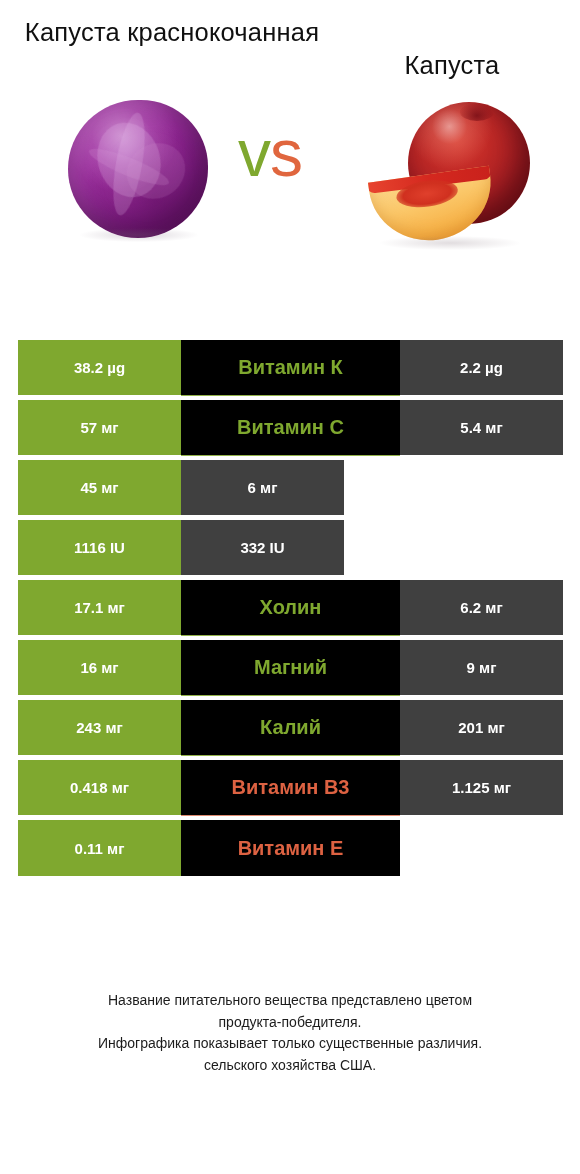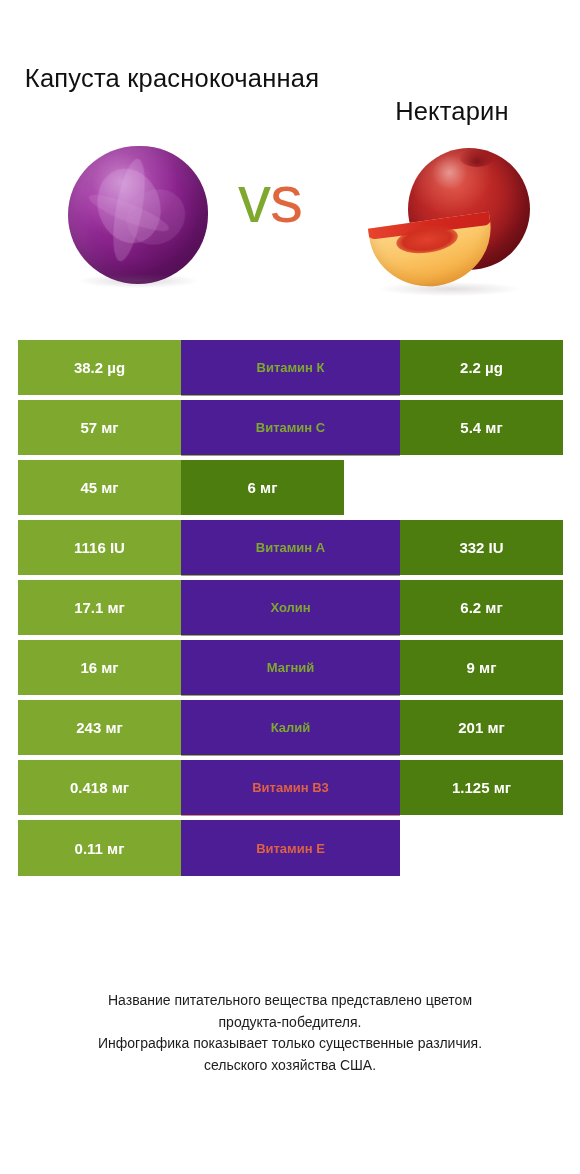"Капуста краснокочанная" .header { margin-top: 36px -> none; padding-top: 26px -> 16px }
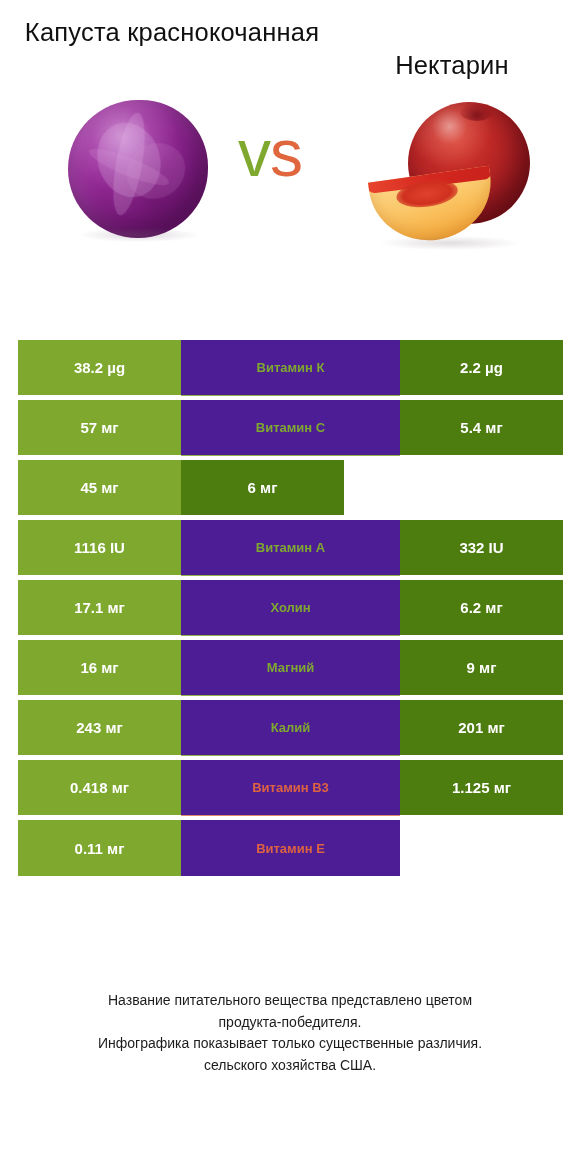"Нектарин" div.product-title { text: Нектарин -> Капуста }
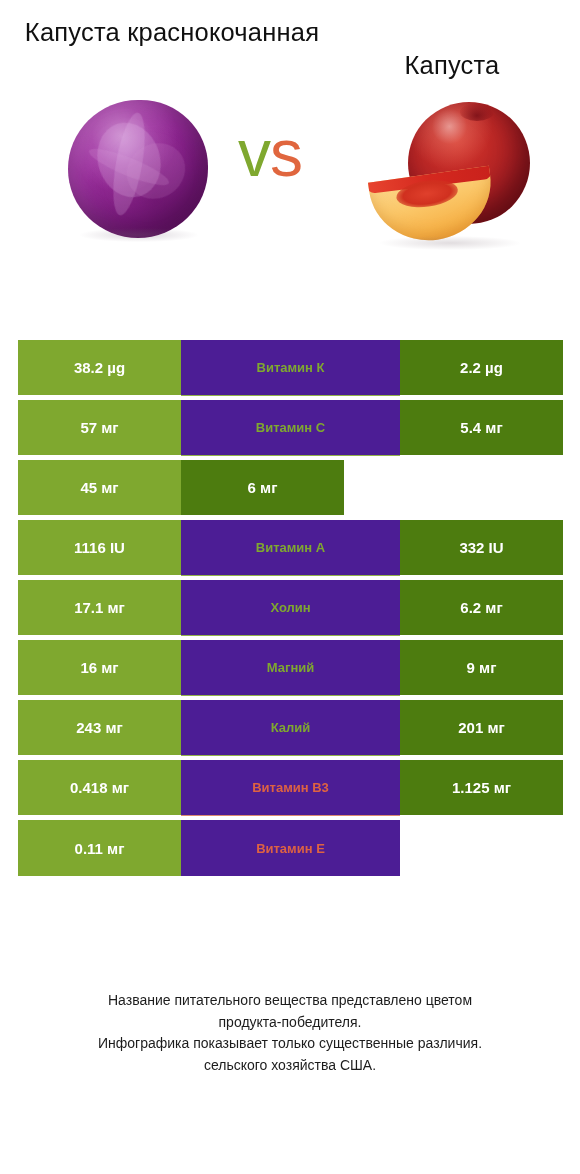"Витамин К" .cell-mid { background: #4c1d95 -> #000000; font-size: 13px -> 20px }
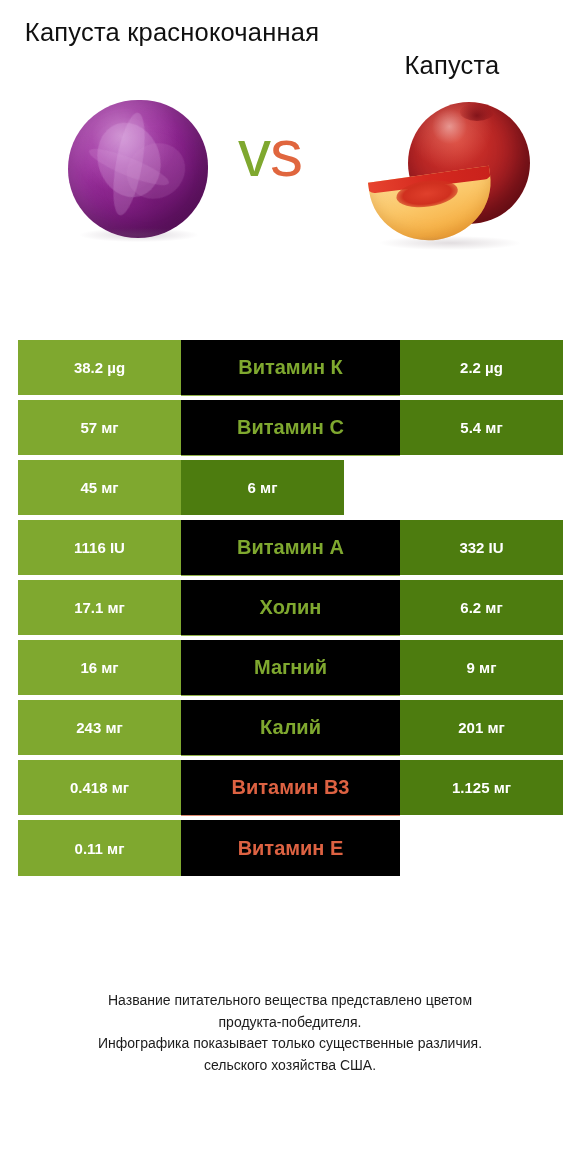"2.2 µg" .cell-right { background: #4d7c0f -> #404040 }
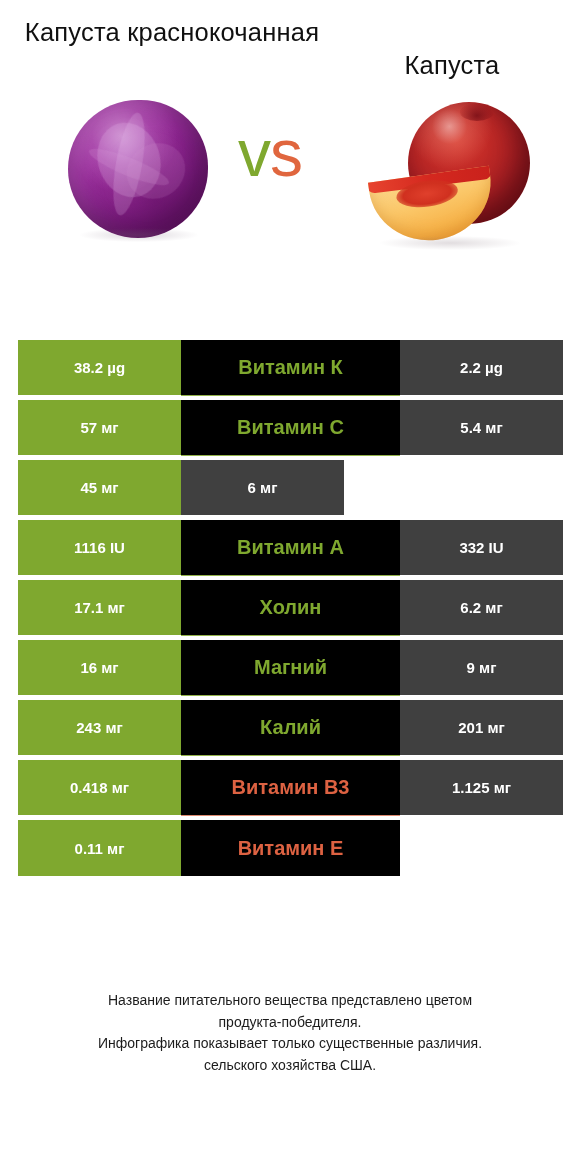"Витамин А" div.cell { html: <div>Витамин А</div> -> none }
